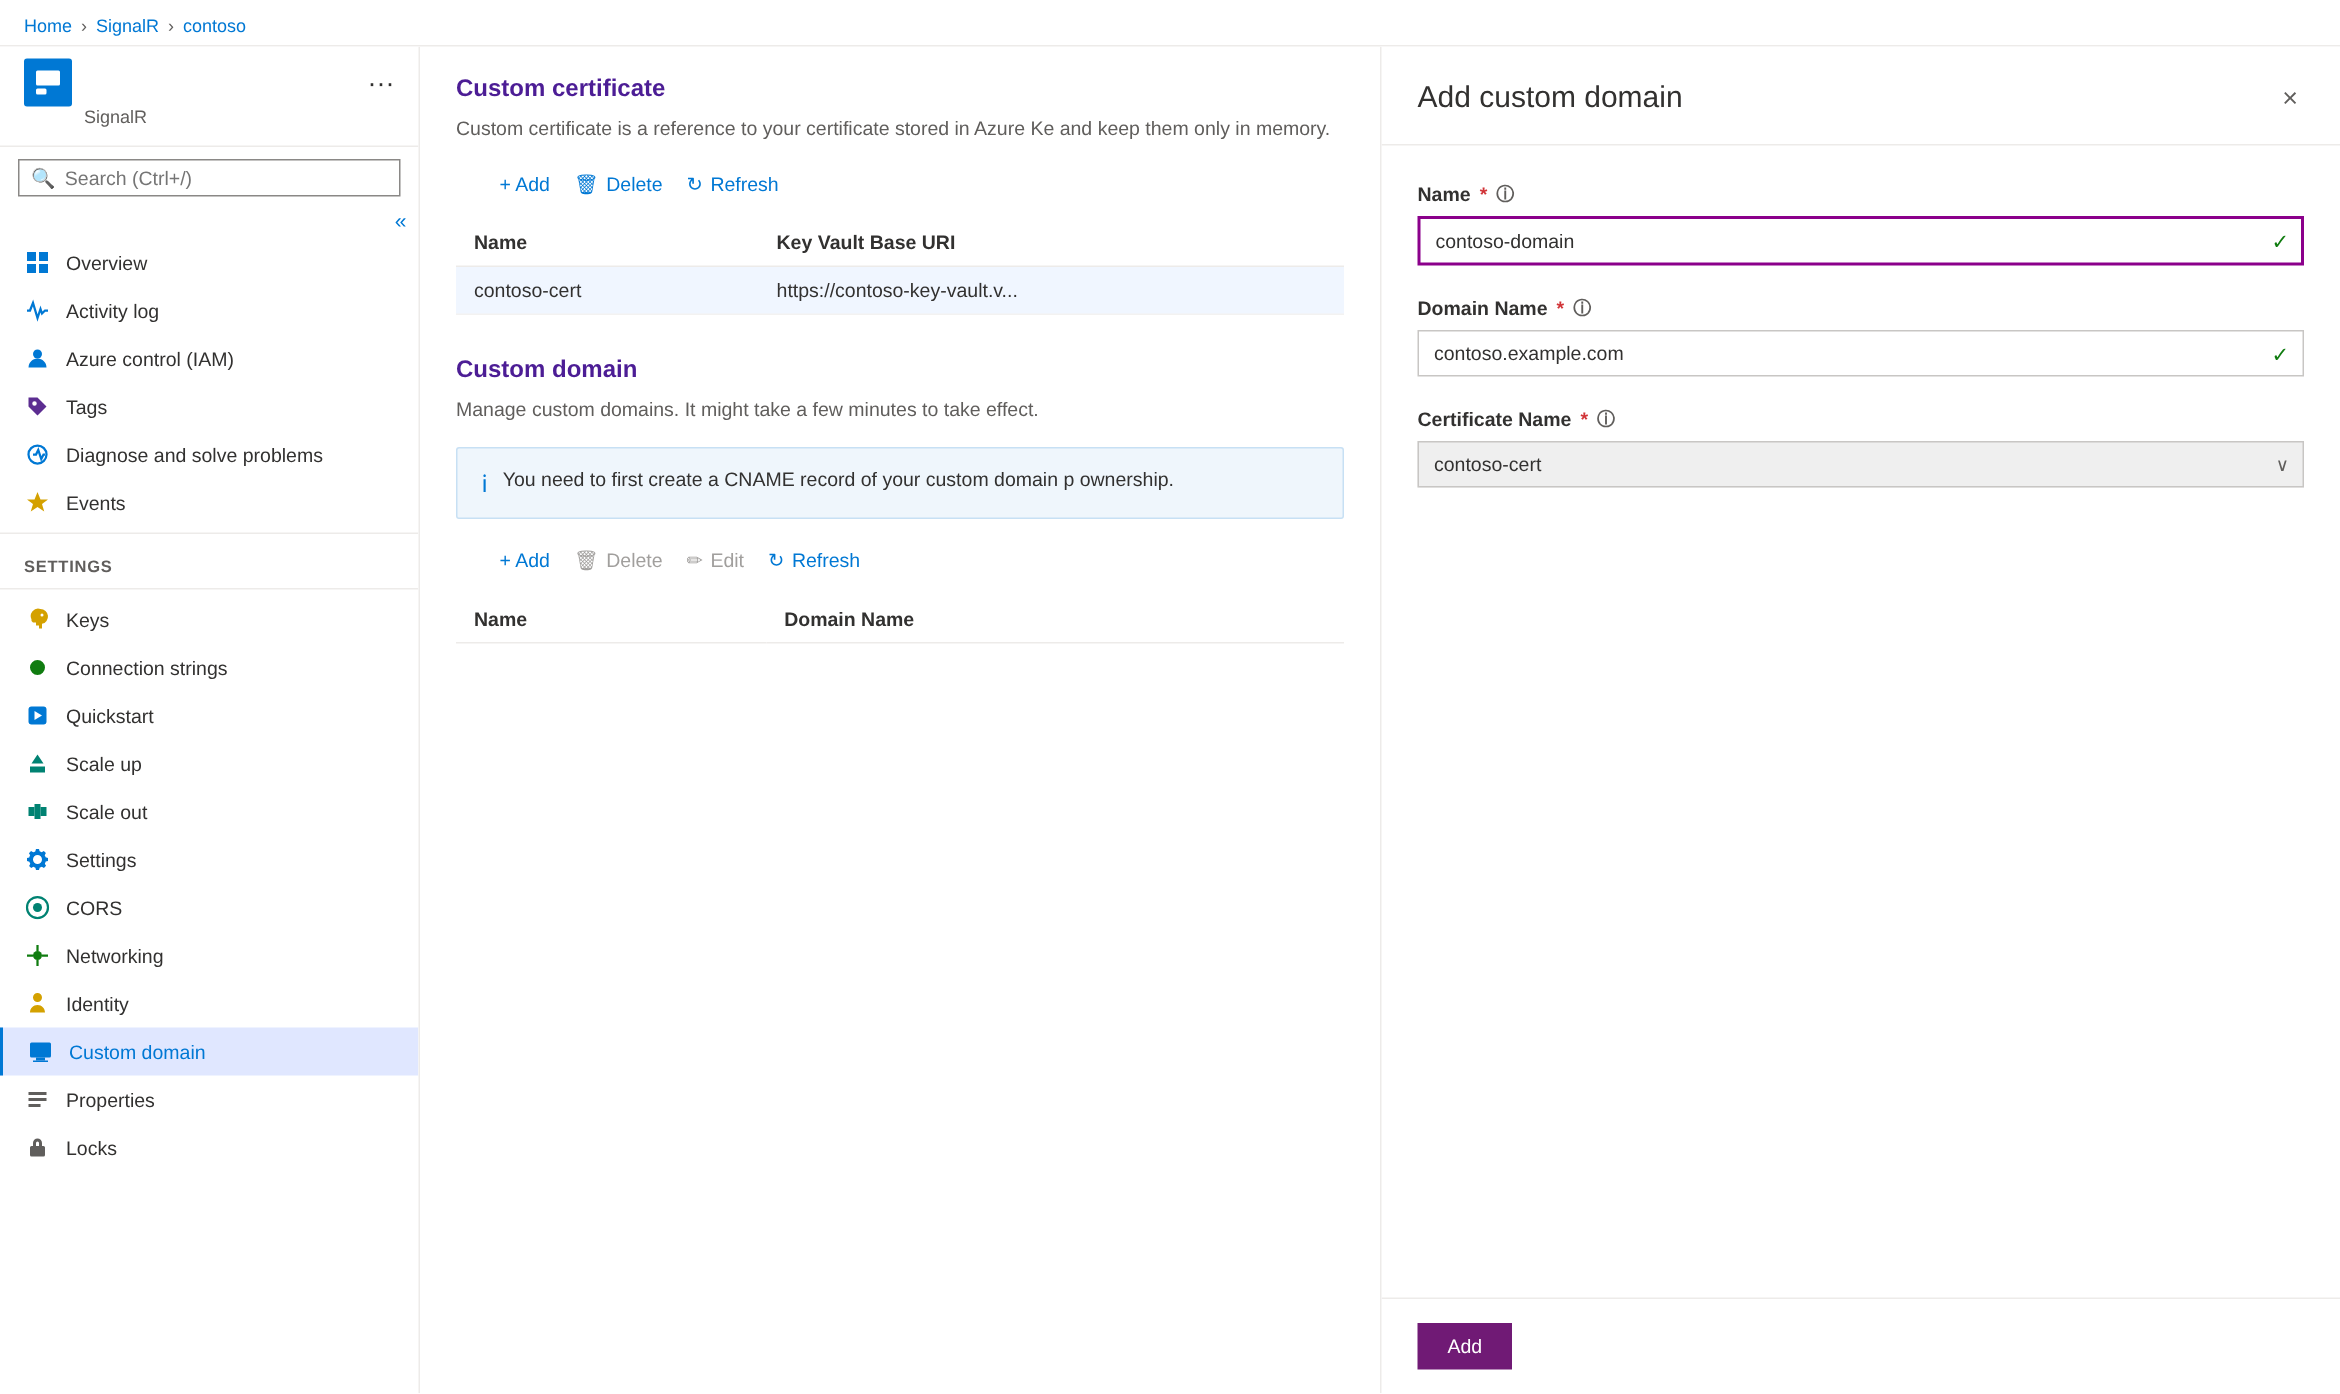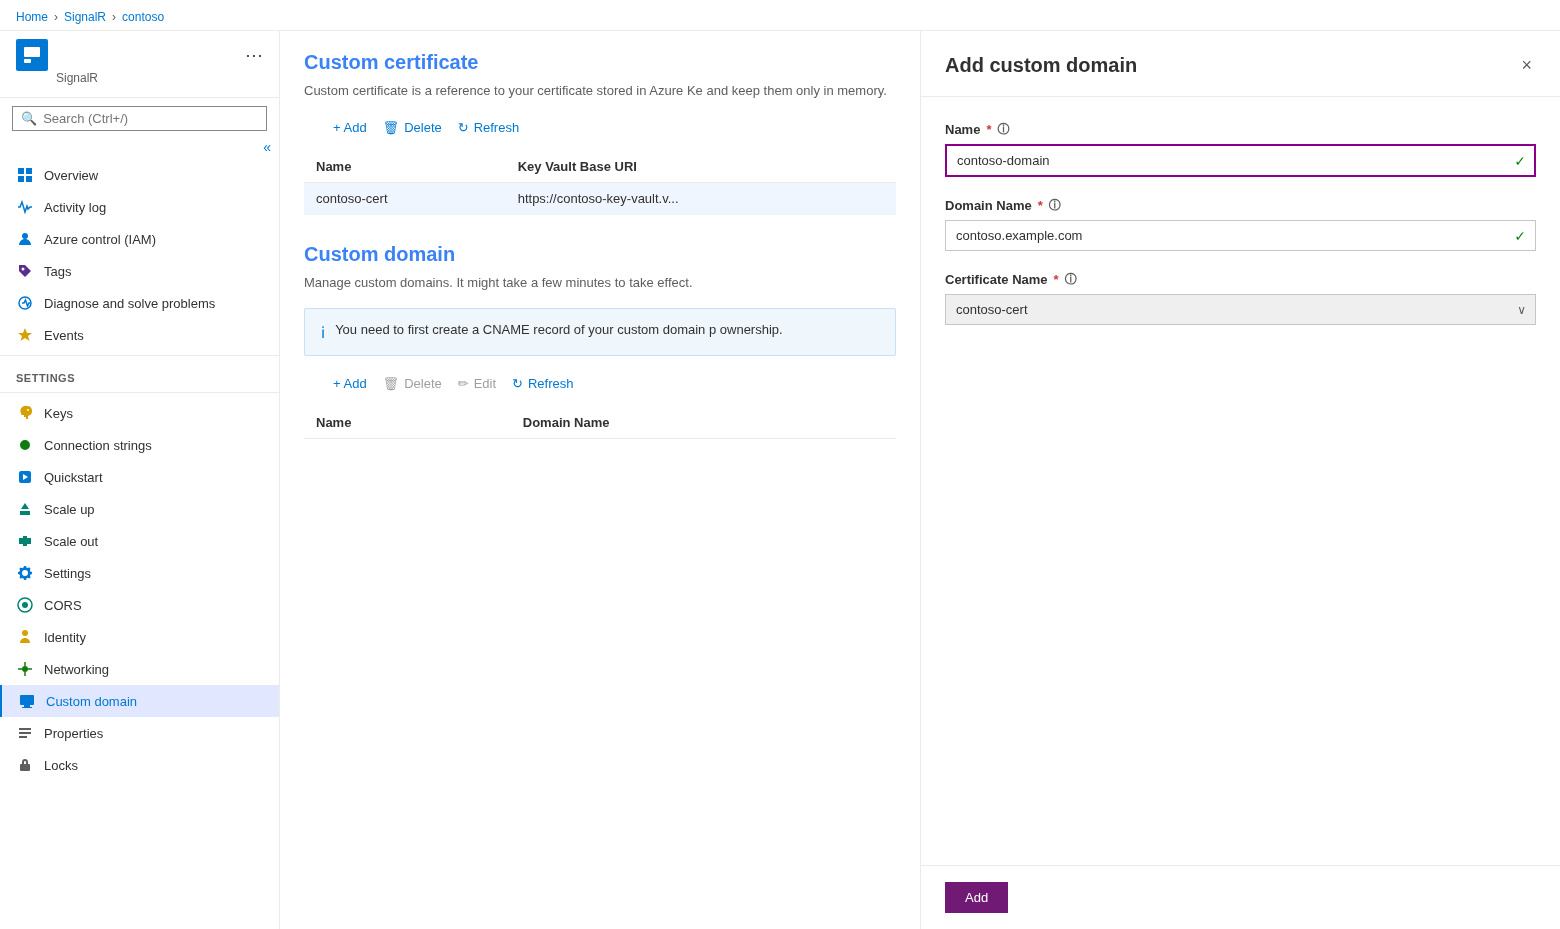"Custom certificate" .section-title { color: #3b82f6 -> #4c1d95; font-size: 20px -> 16px }
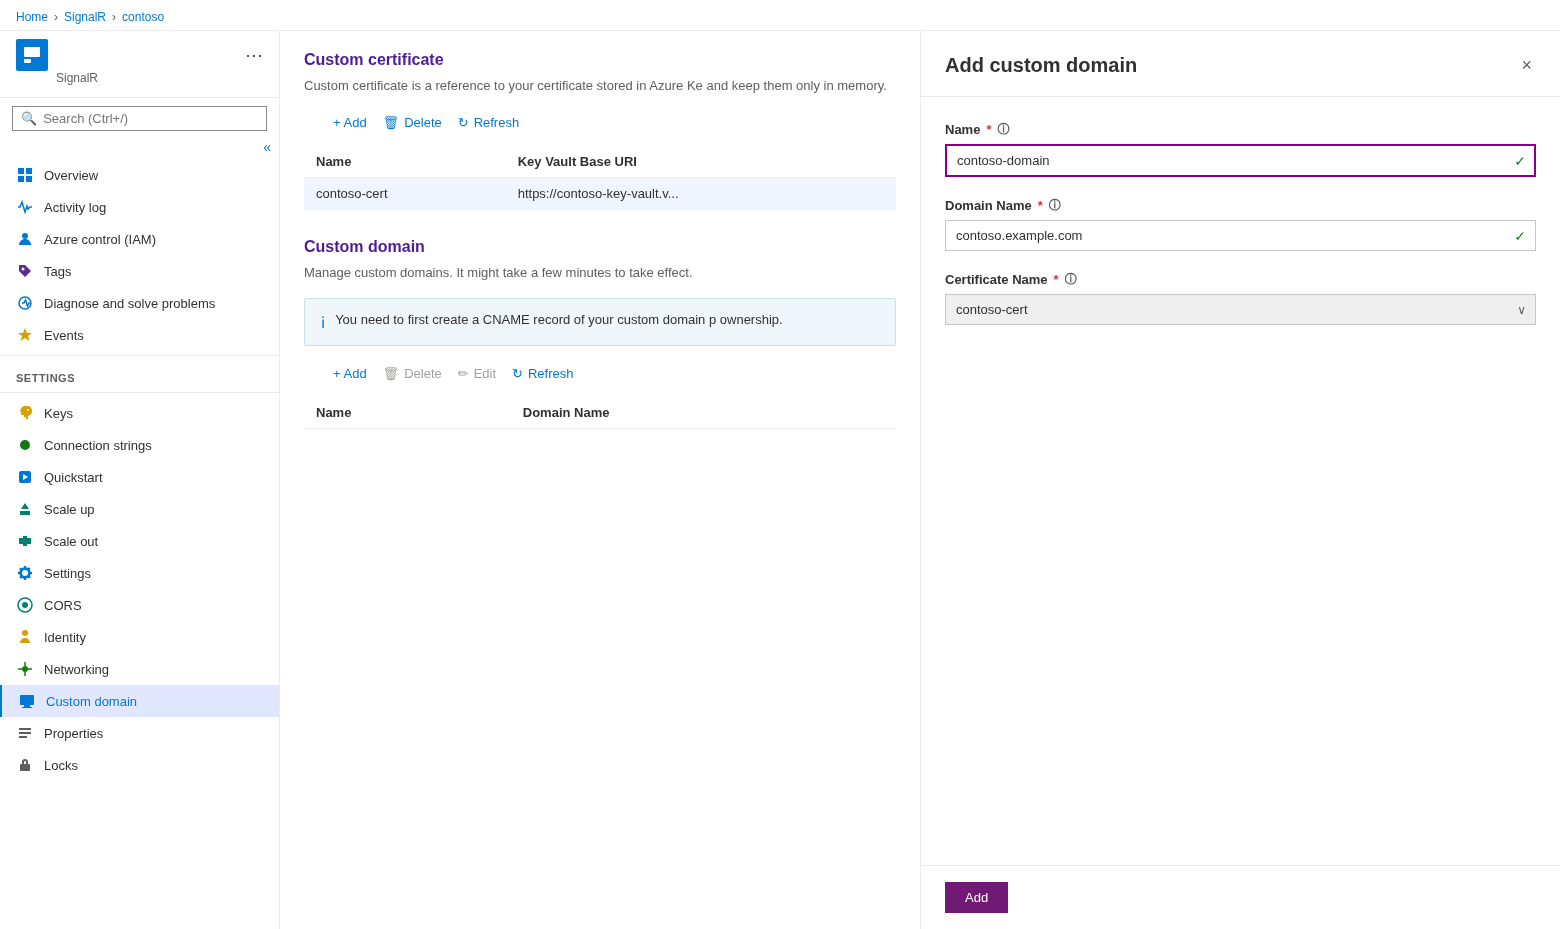"Add custom domain" .side-panel-title { font-weight: 700 -> 400 }
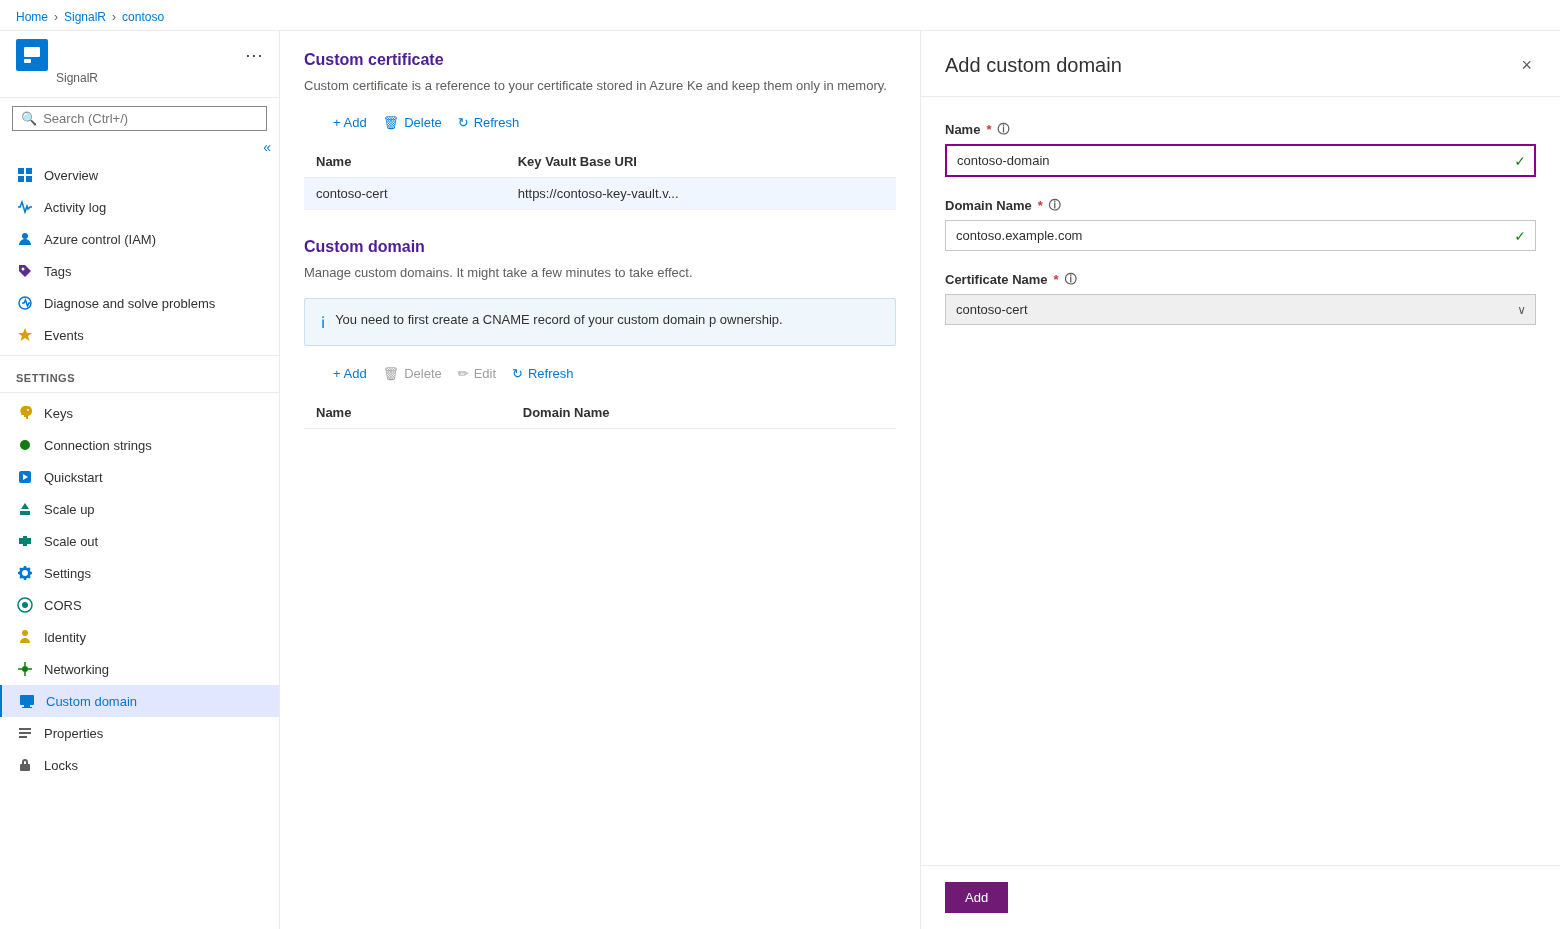"Identity" div.nav-item { order: before "Networking" -> after "Networking" }
